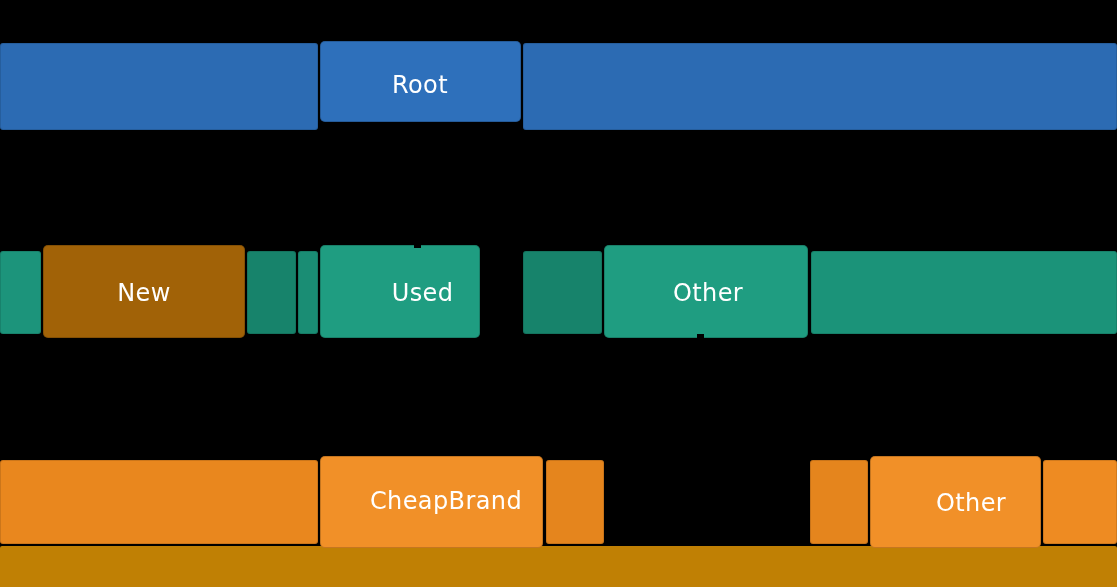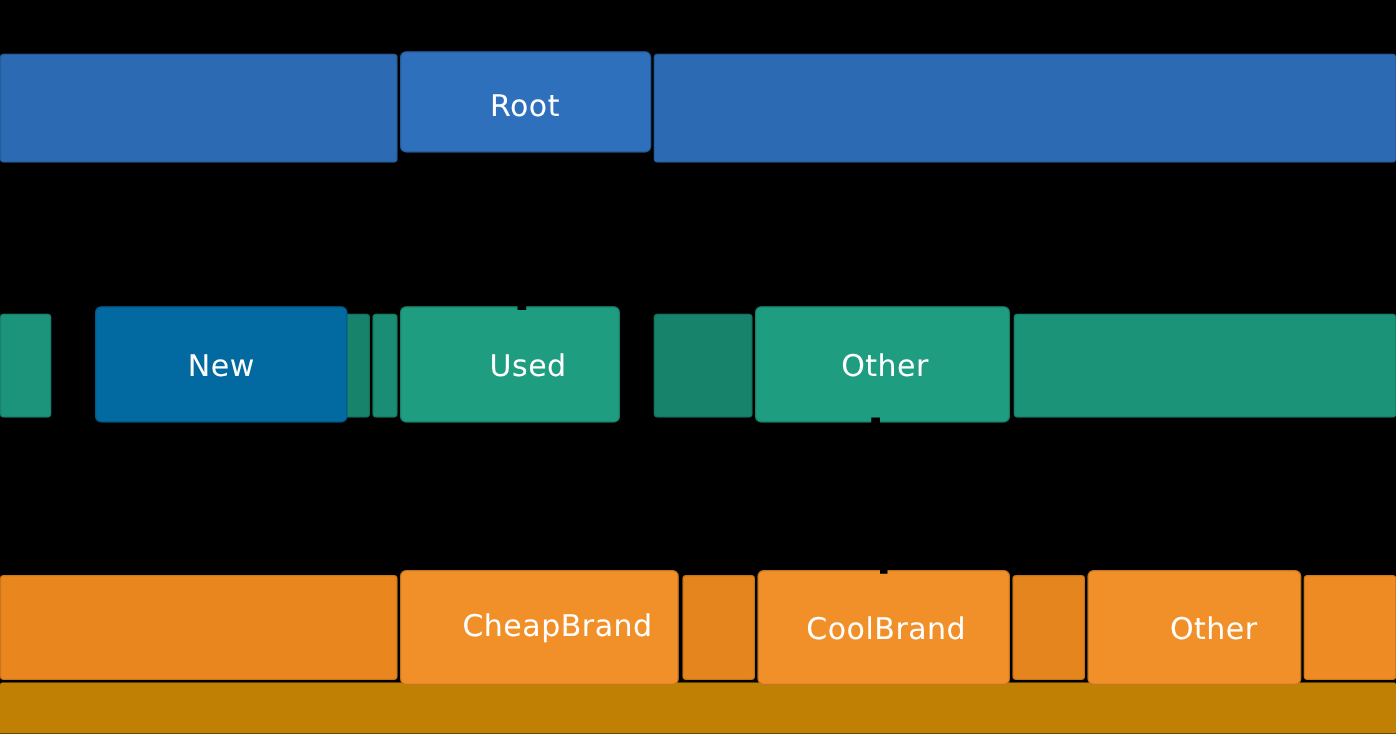"New" div.seg { background: #0369a1 -> #a16207; margin-left: 33px -> none }
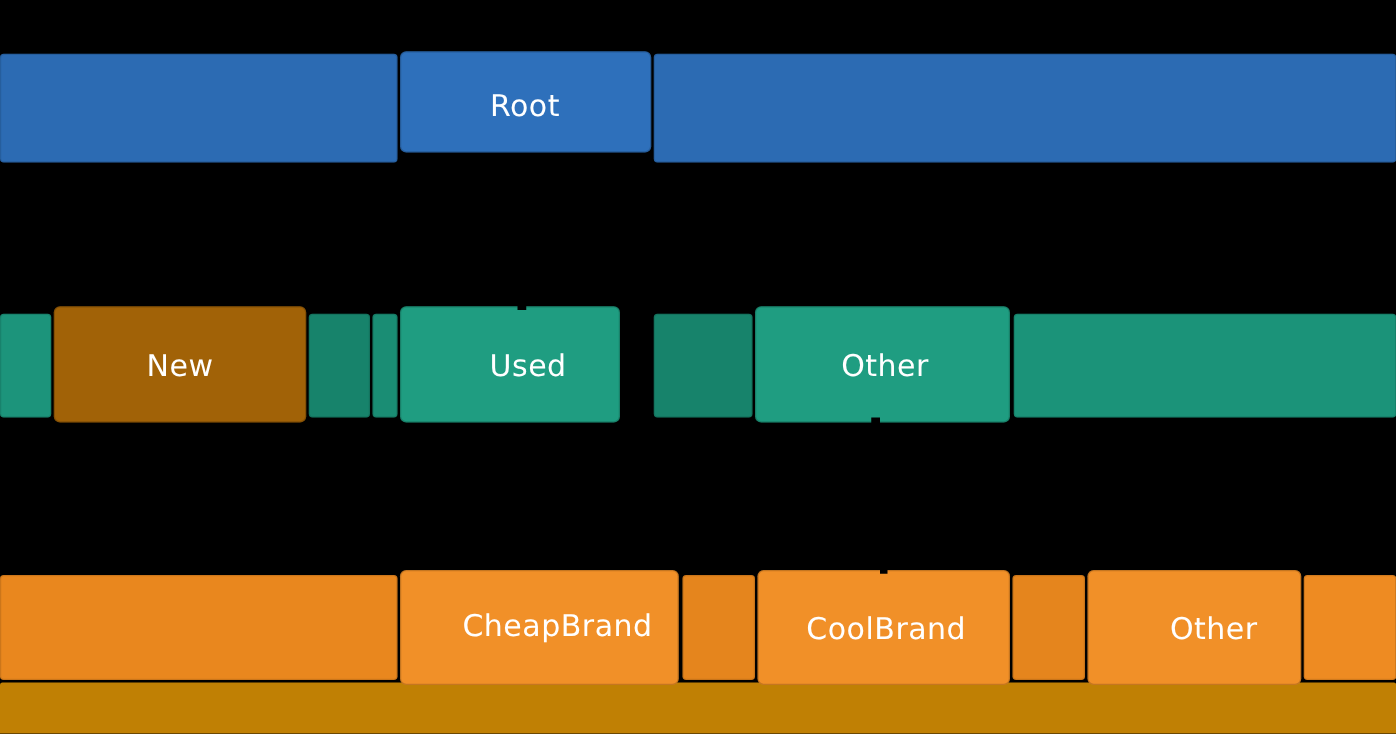"Used" div.seg { width: 176px -> 160px }
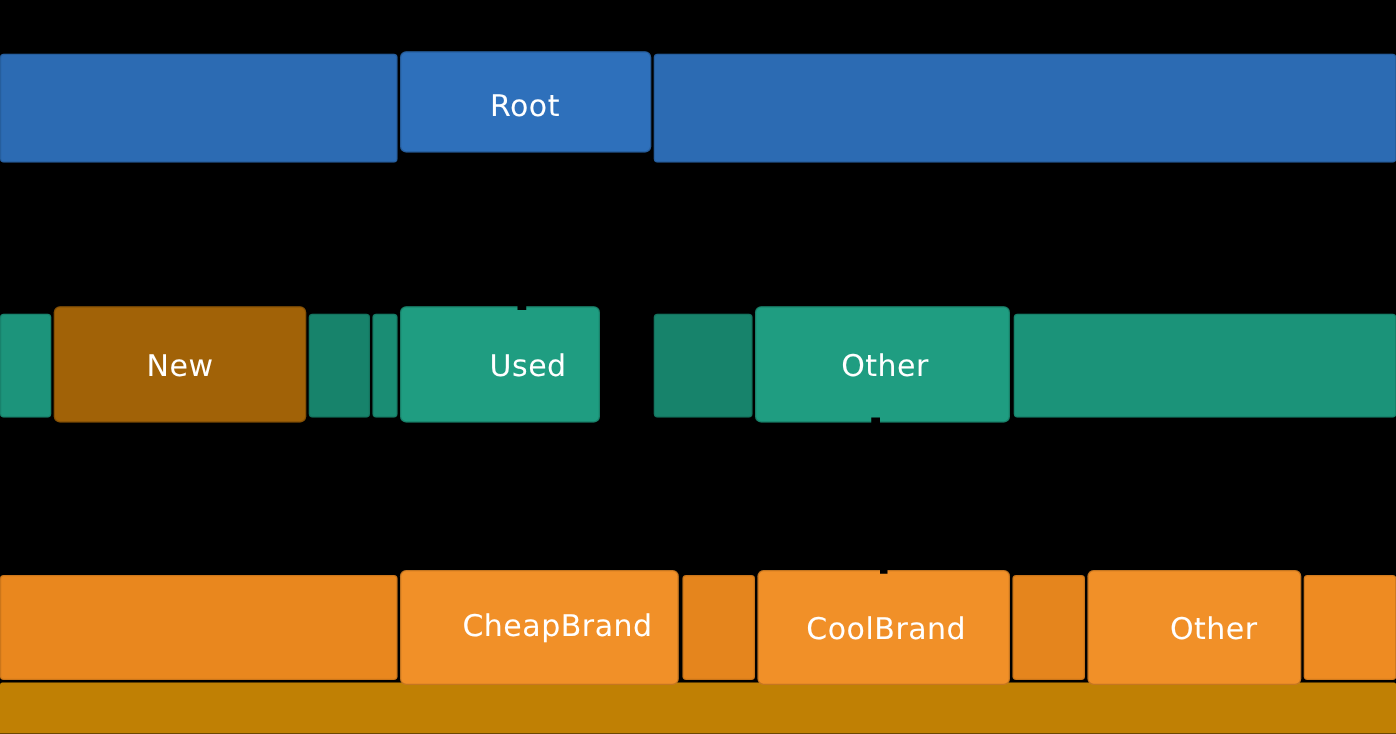"CoolBrand" div.seg { html: <div> <span>CoolBrand</span> </div> -> none }
